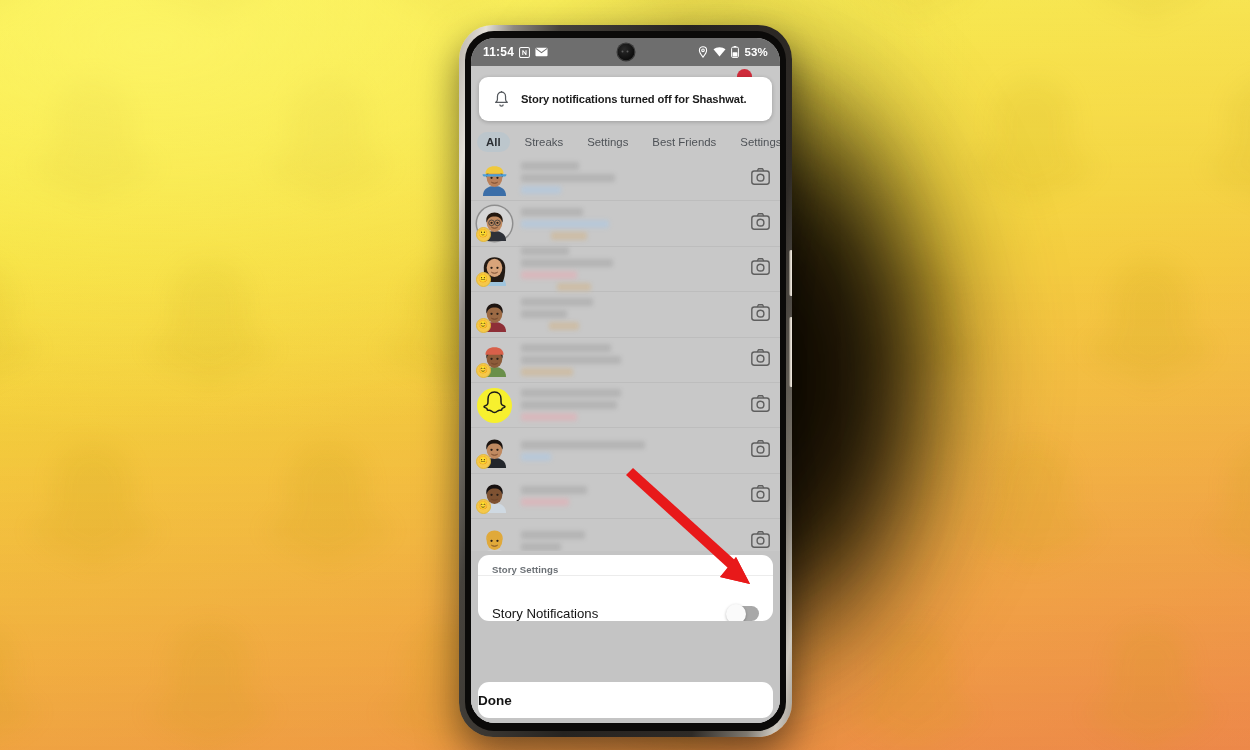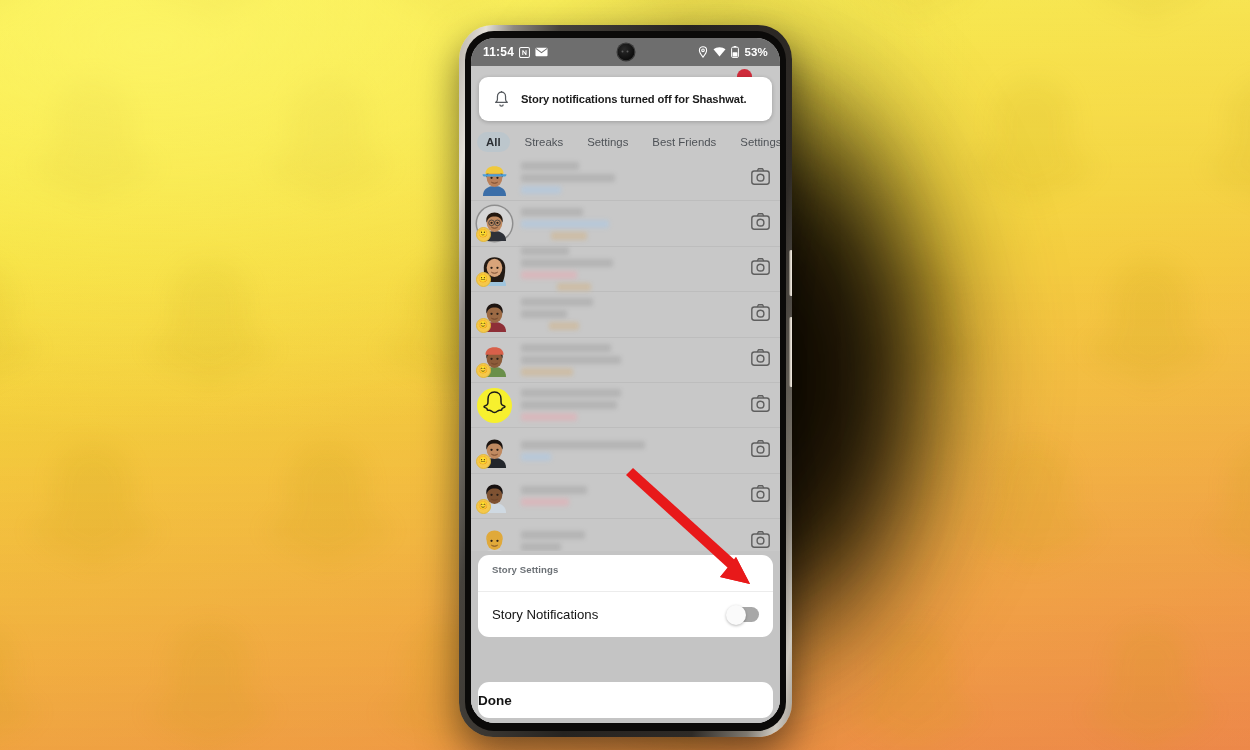"Story Settings" .sheet-title { padding: 9px 14px 16px -> 9px 14px 0 }
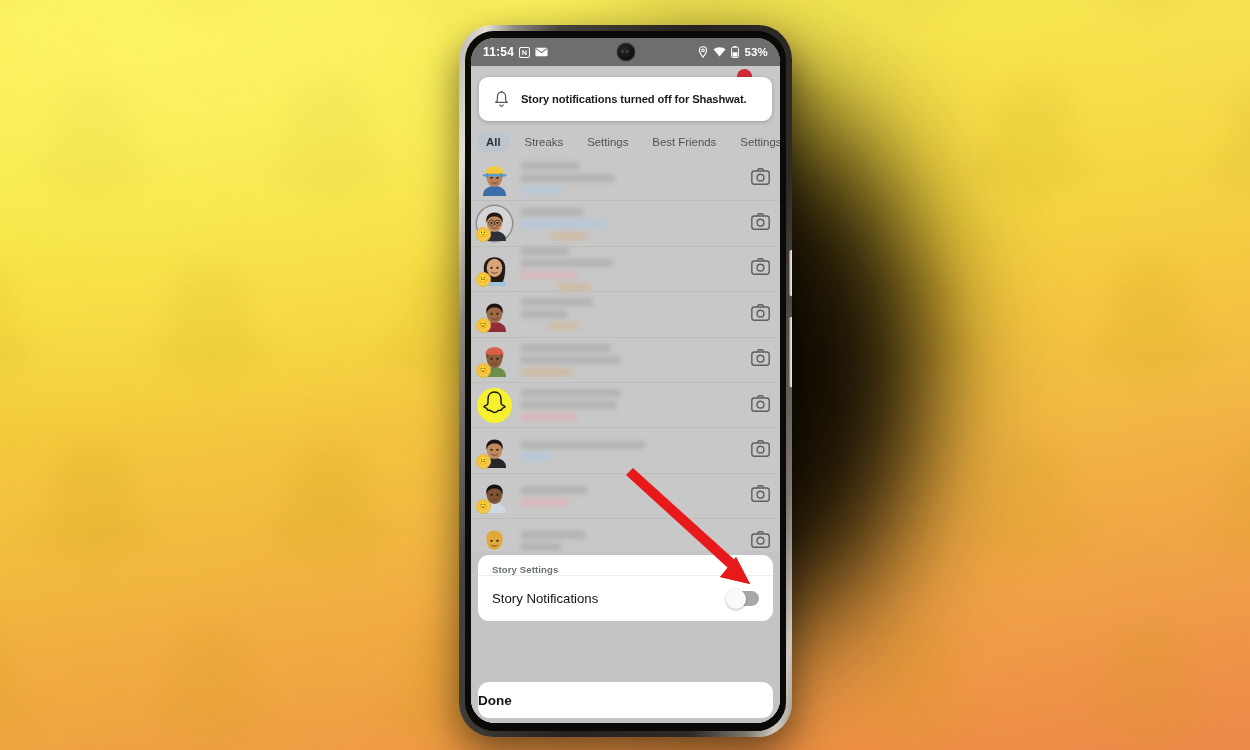"Story Notifications" .sheet-row { align-items: center -> flex-end }
